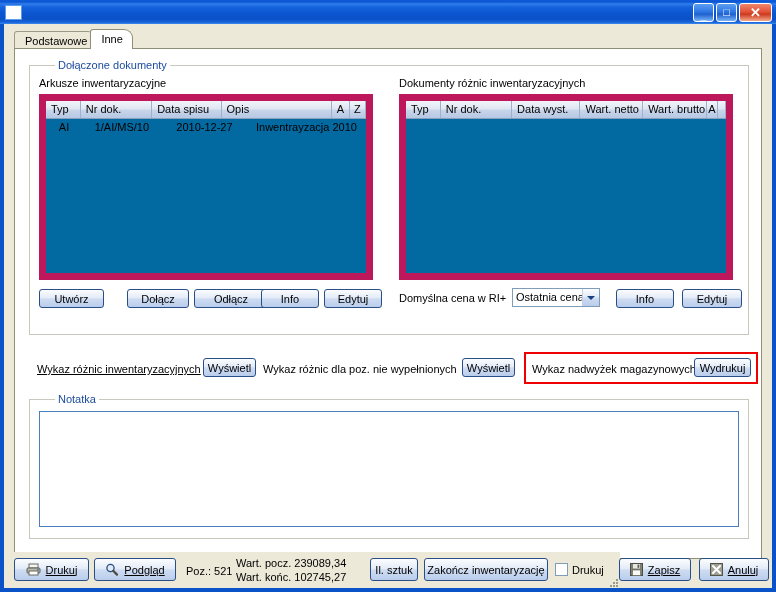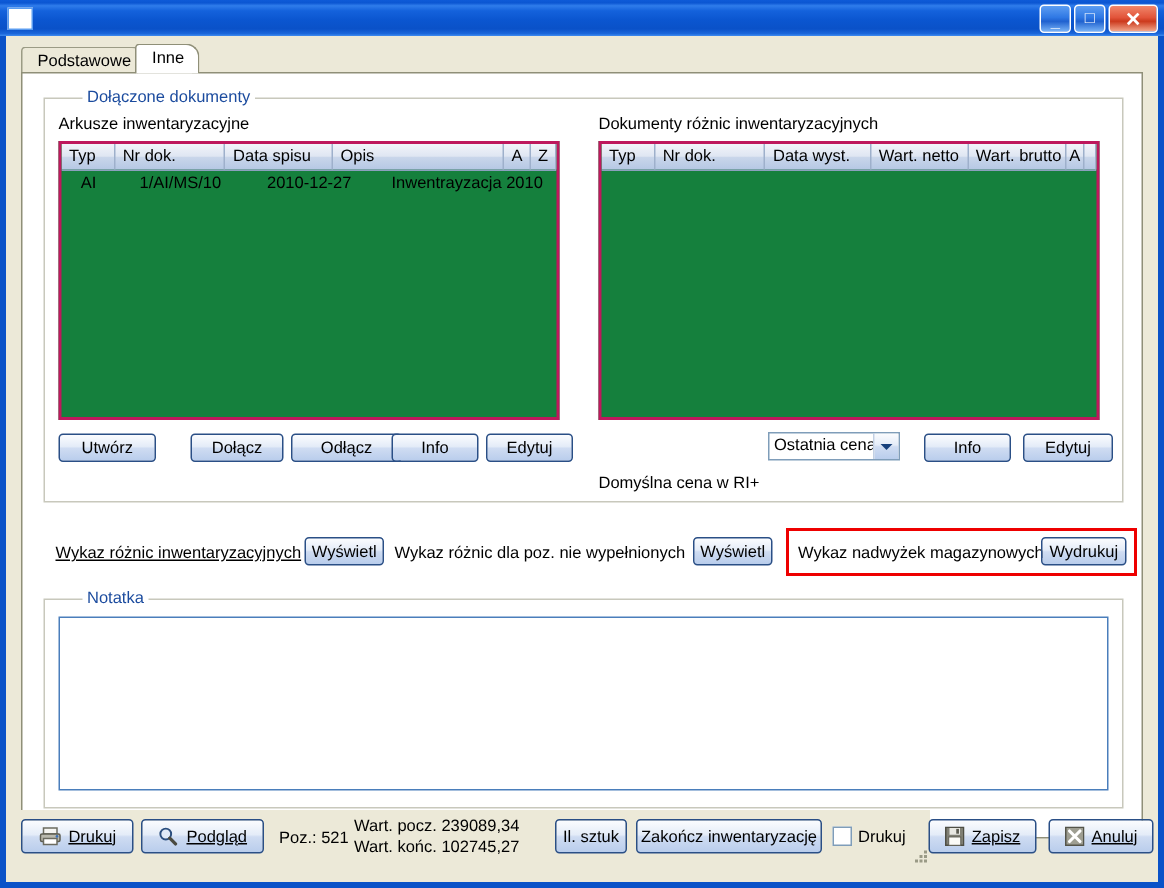"Typ" .listview { background: #15803d -> #0369a1; border: 2px solid #be185d -> 7px solid #be185d }
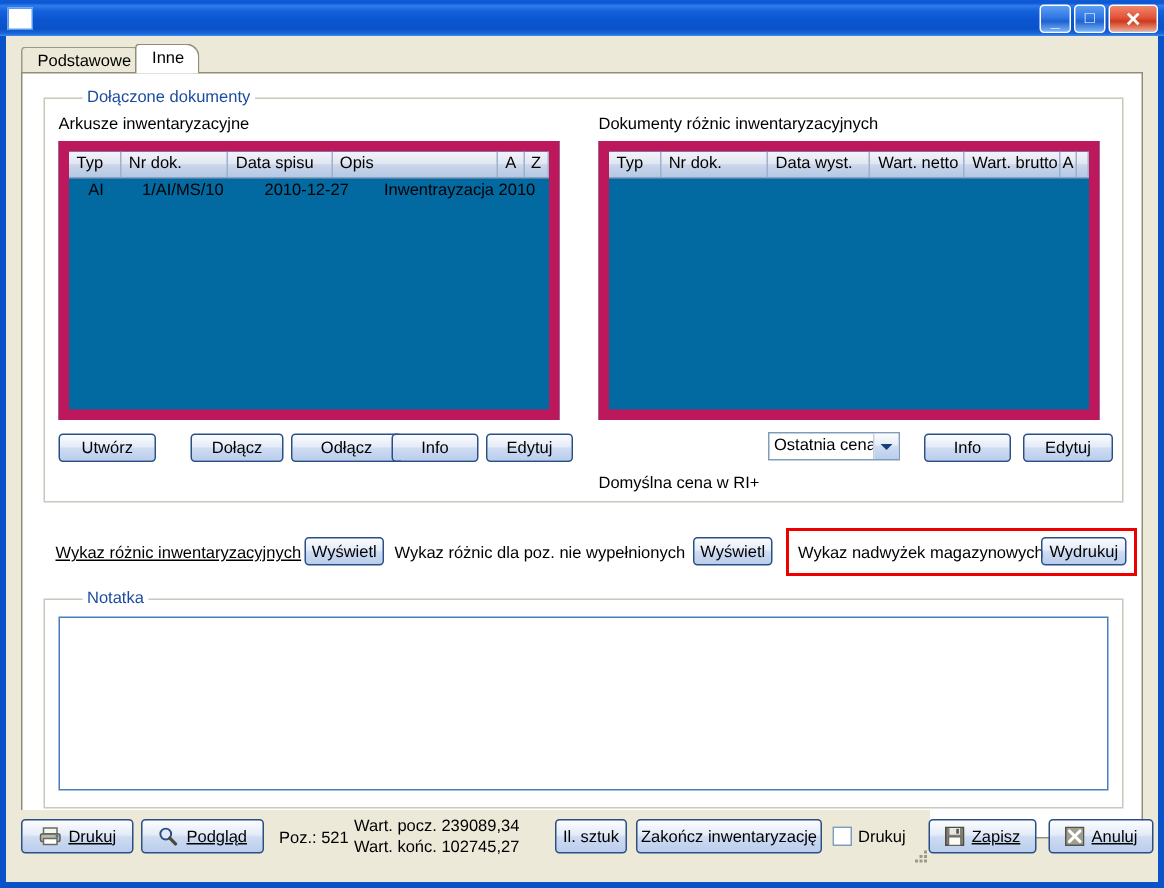"Domyślna cena w RI+" div.plabel { margin-top: 24px -> none }
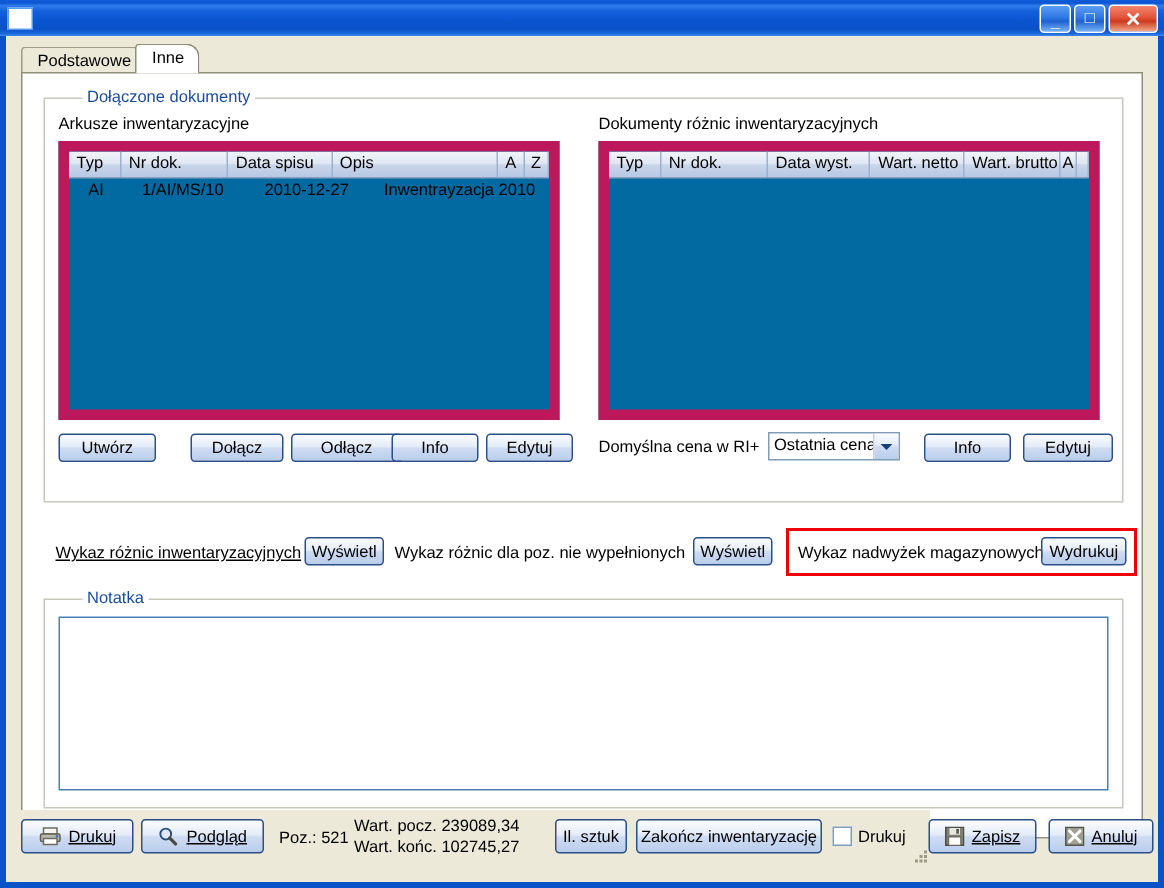"Drukuj" .bottombar { bottom: 12px -> 0 }
